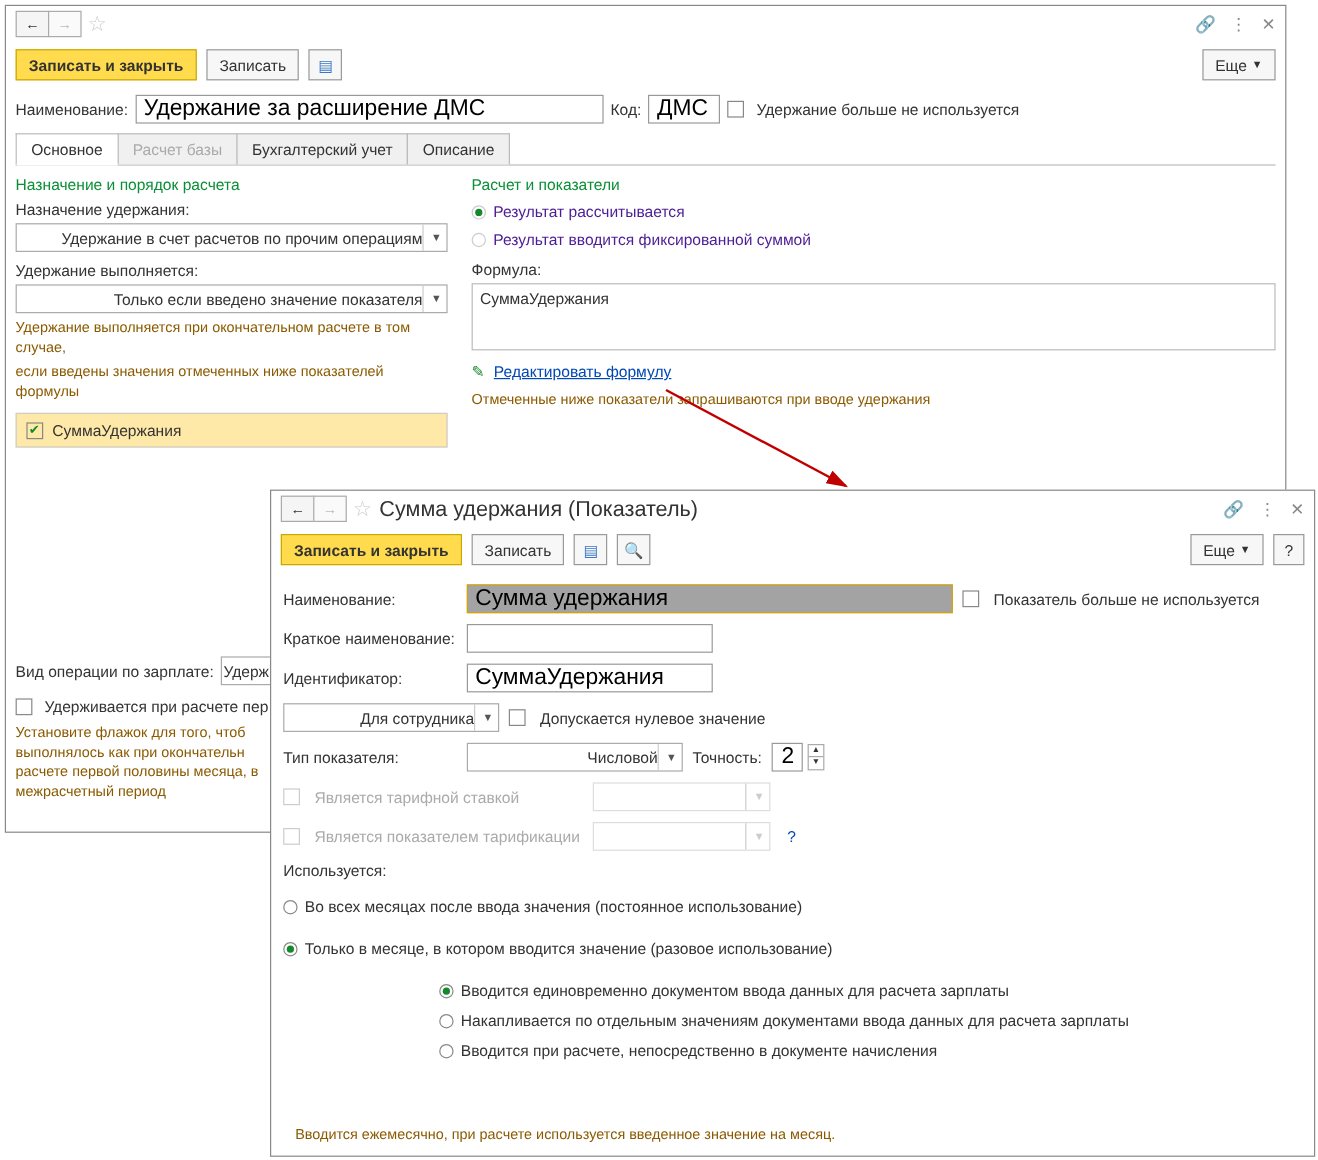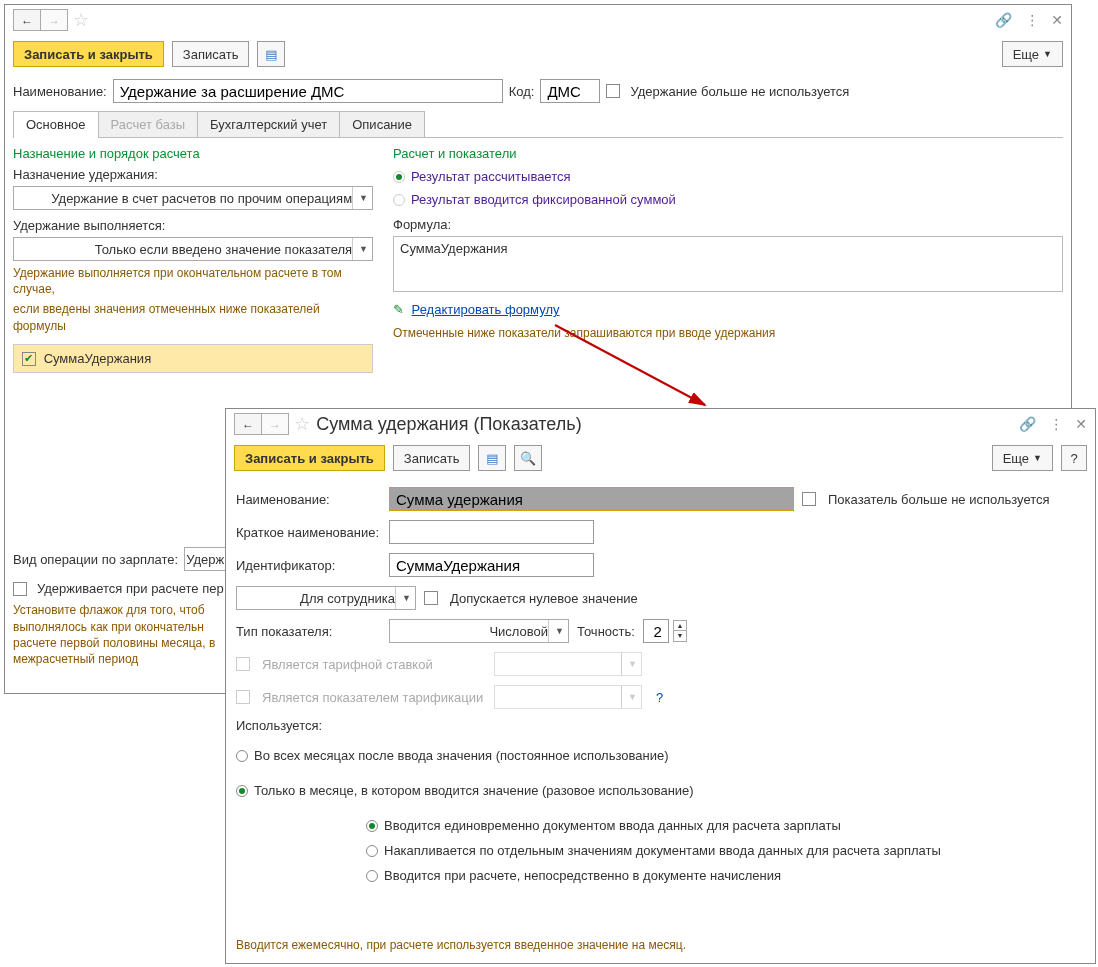"Удержание за расширение ДМС" .input { font-size: 15px -> 19px }
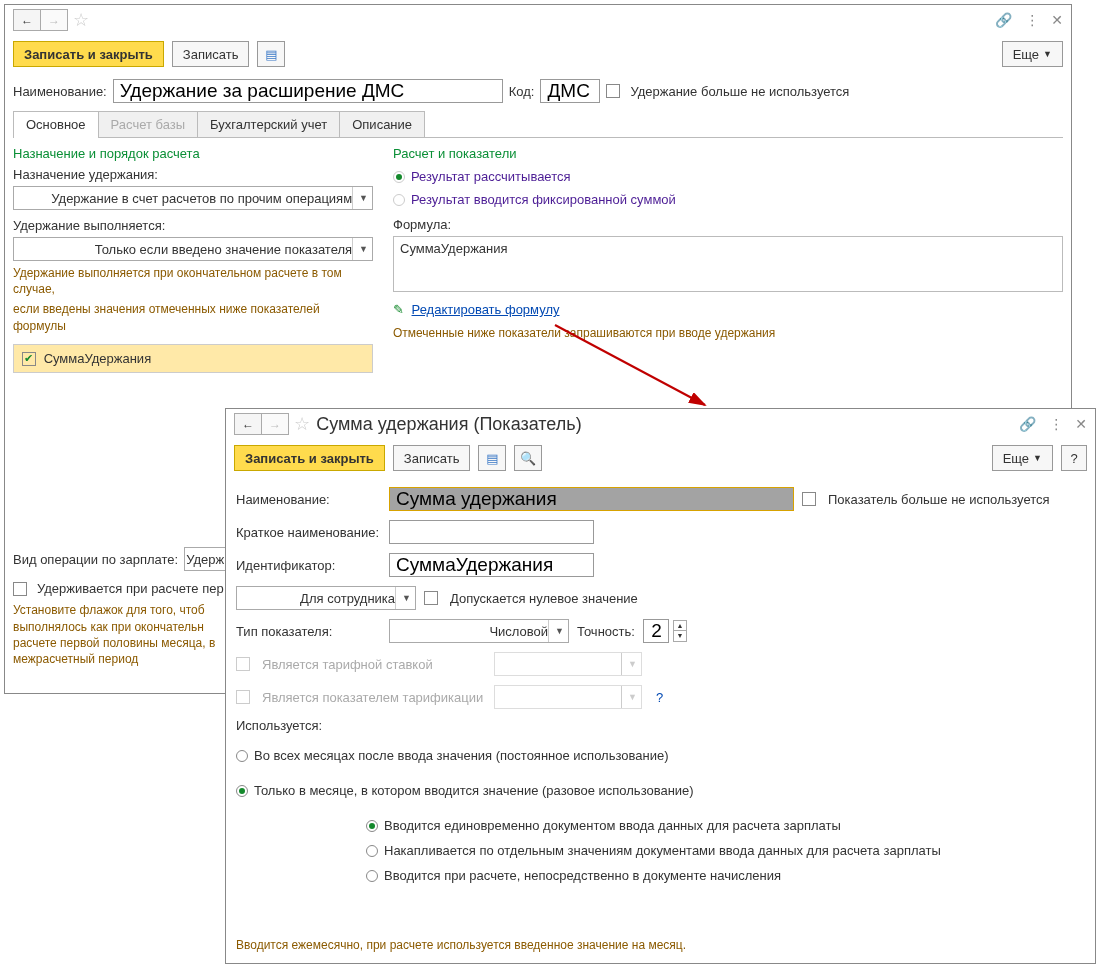"Вводится ежемесячно, при расчете" div.brown { left: 10px -> 20px }
